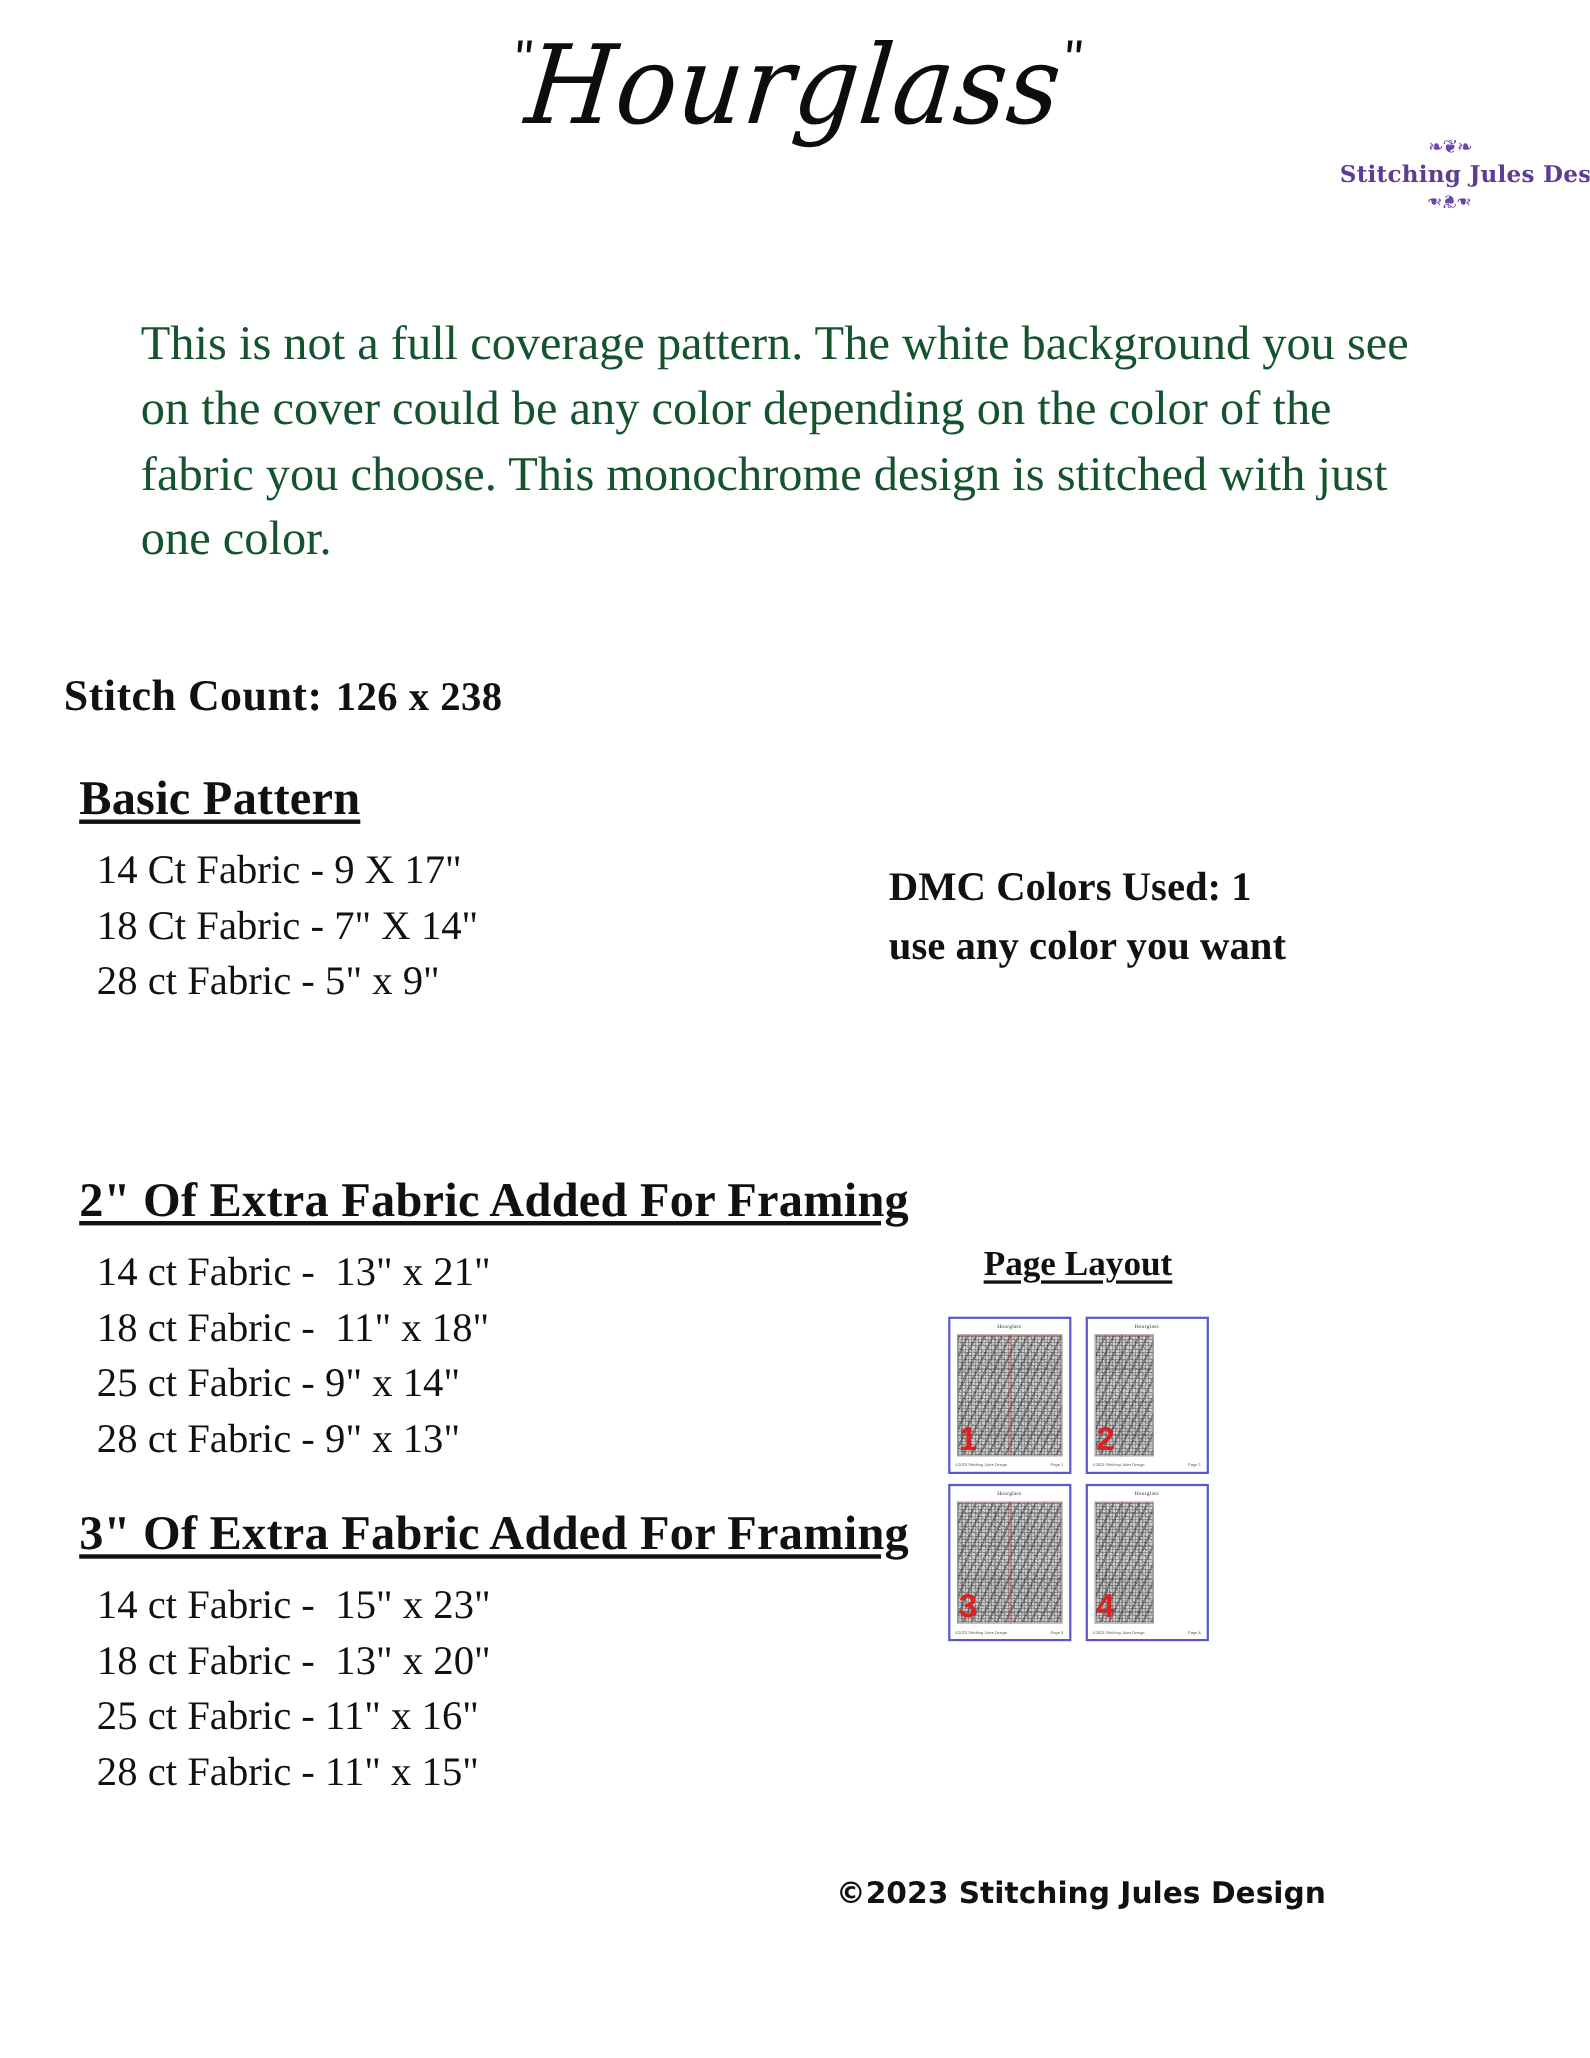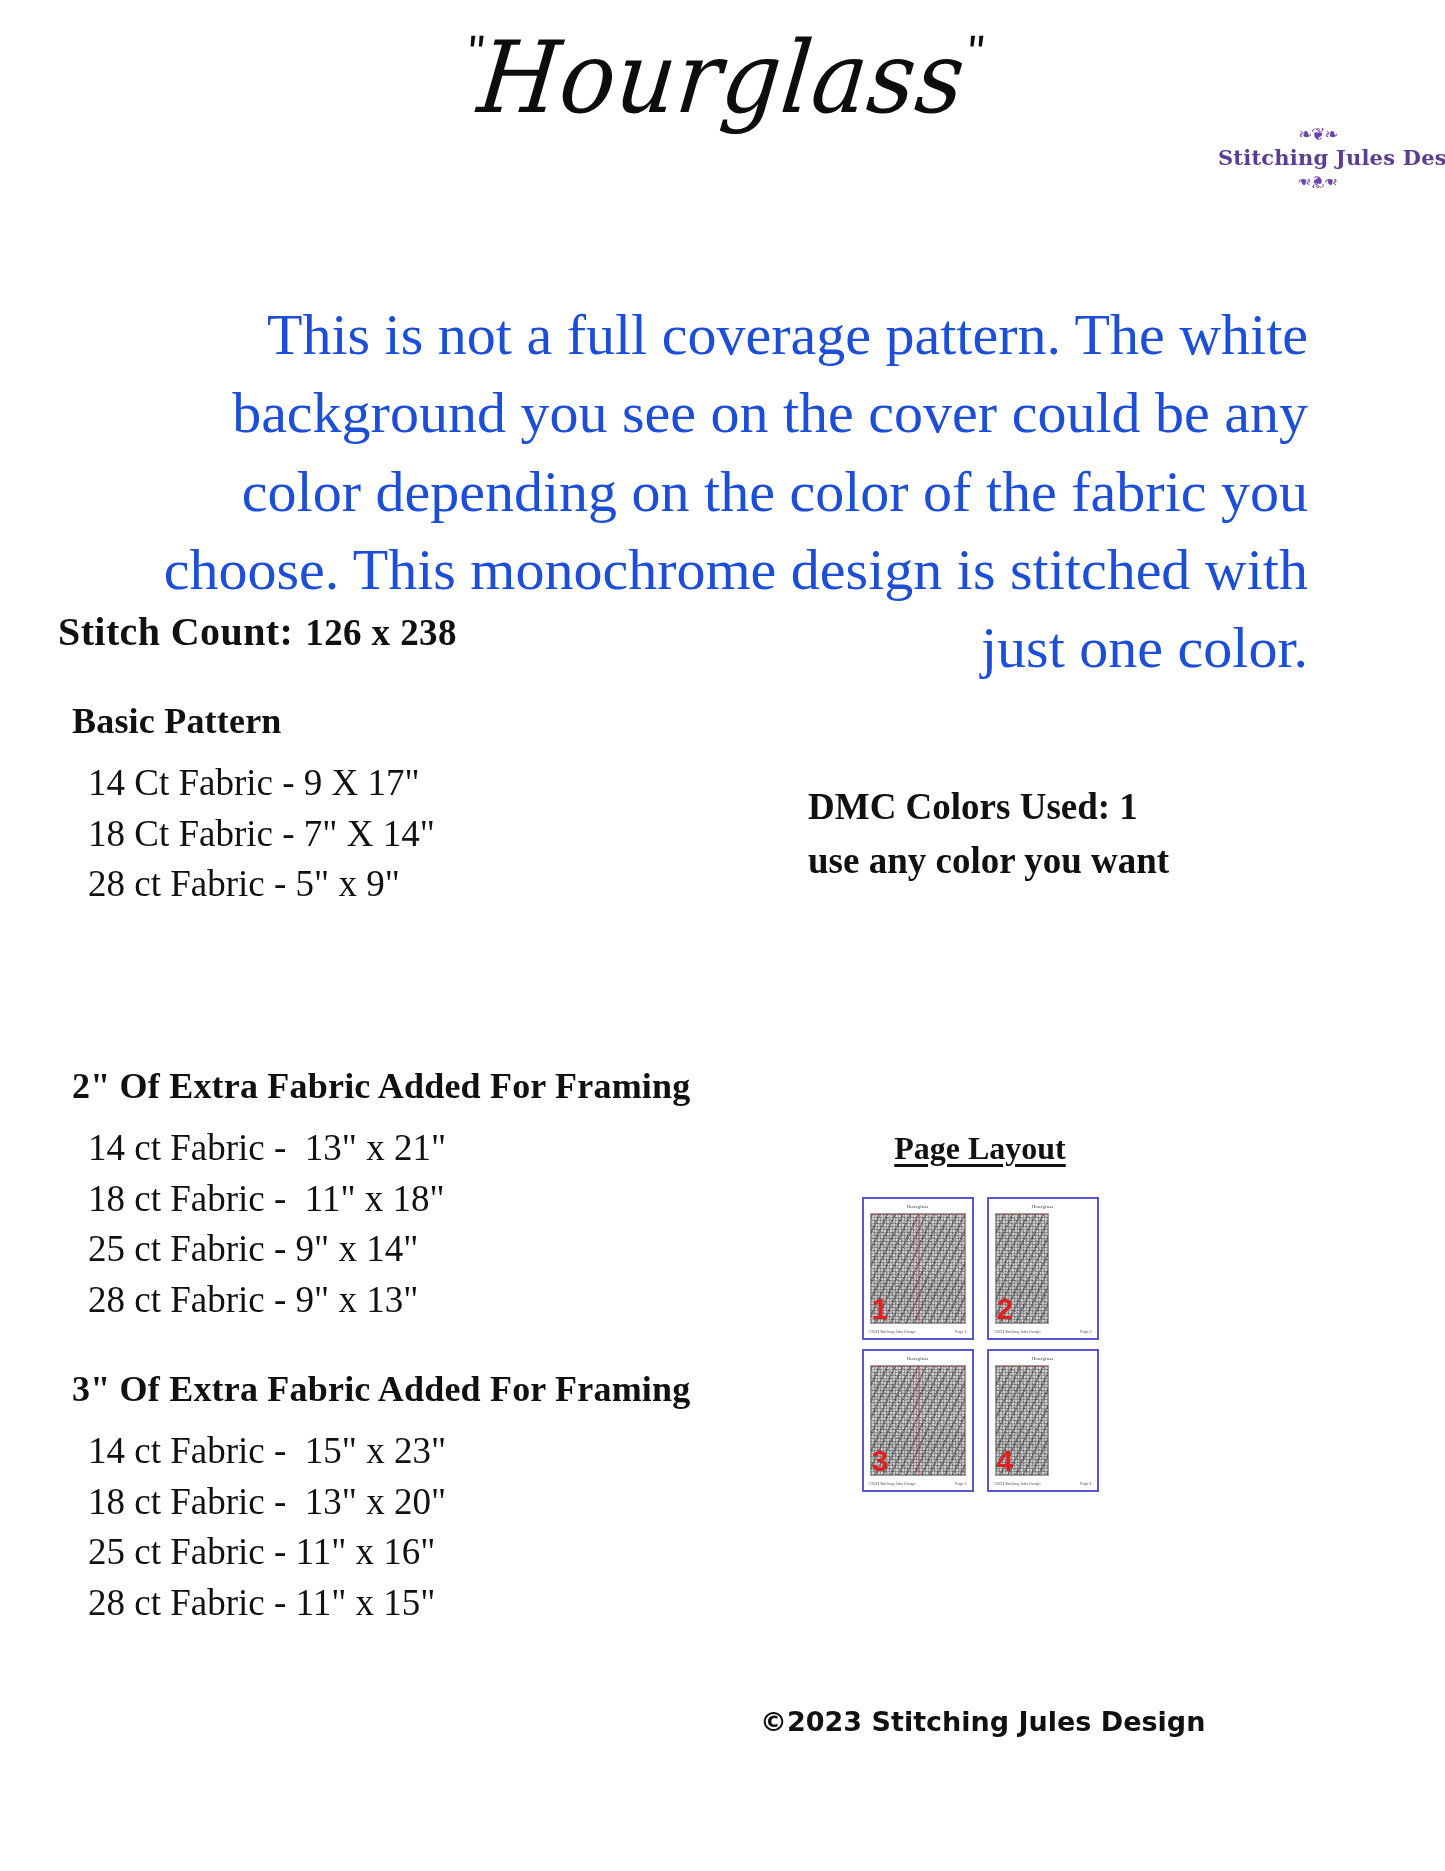"This is not a full" .intro { color: #1d4ed8 -> #14532d; font-size: 58px -> 44px; text-align: right -> left }
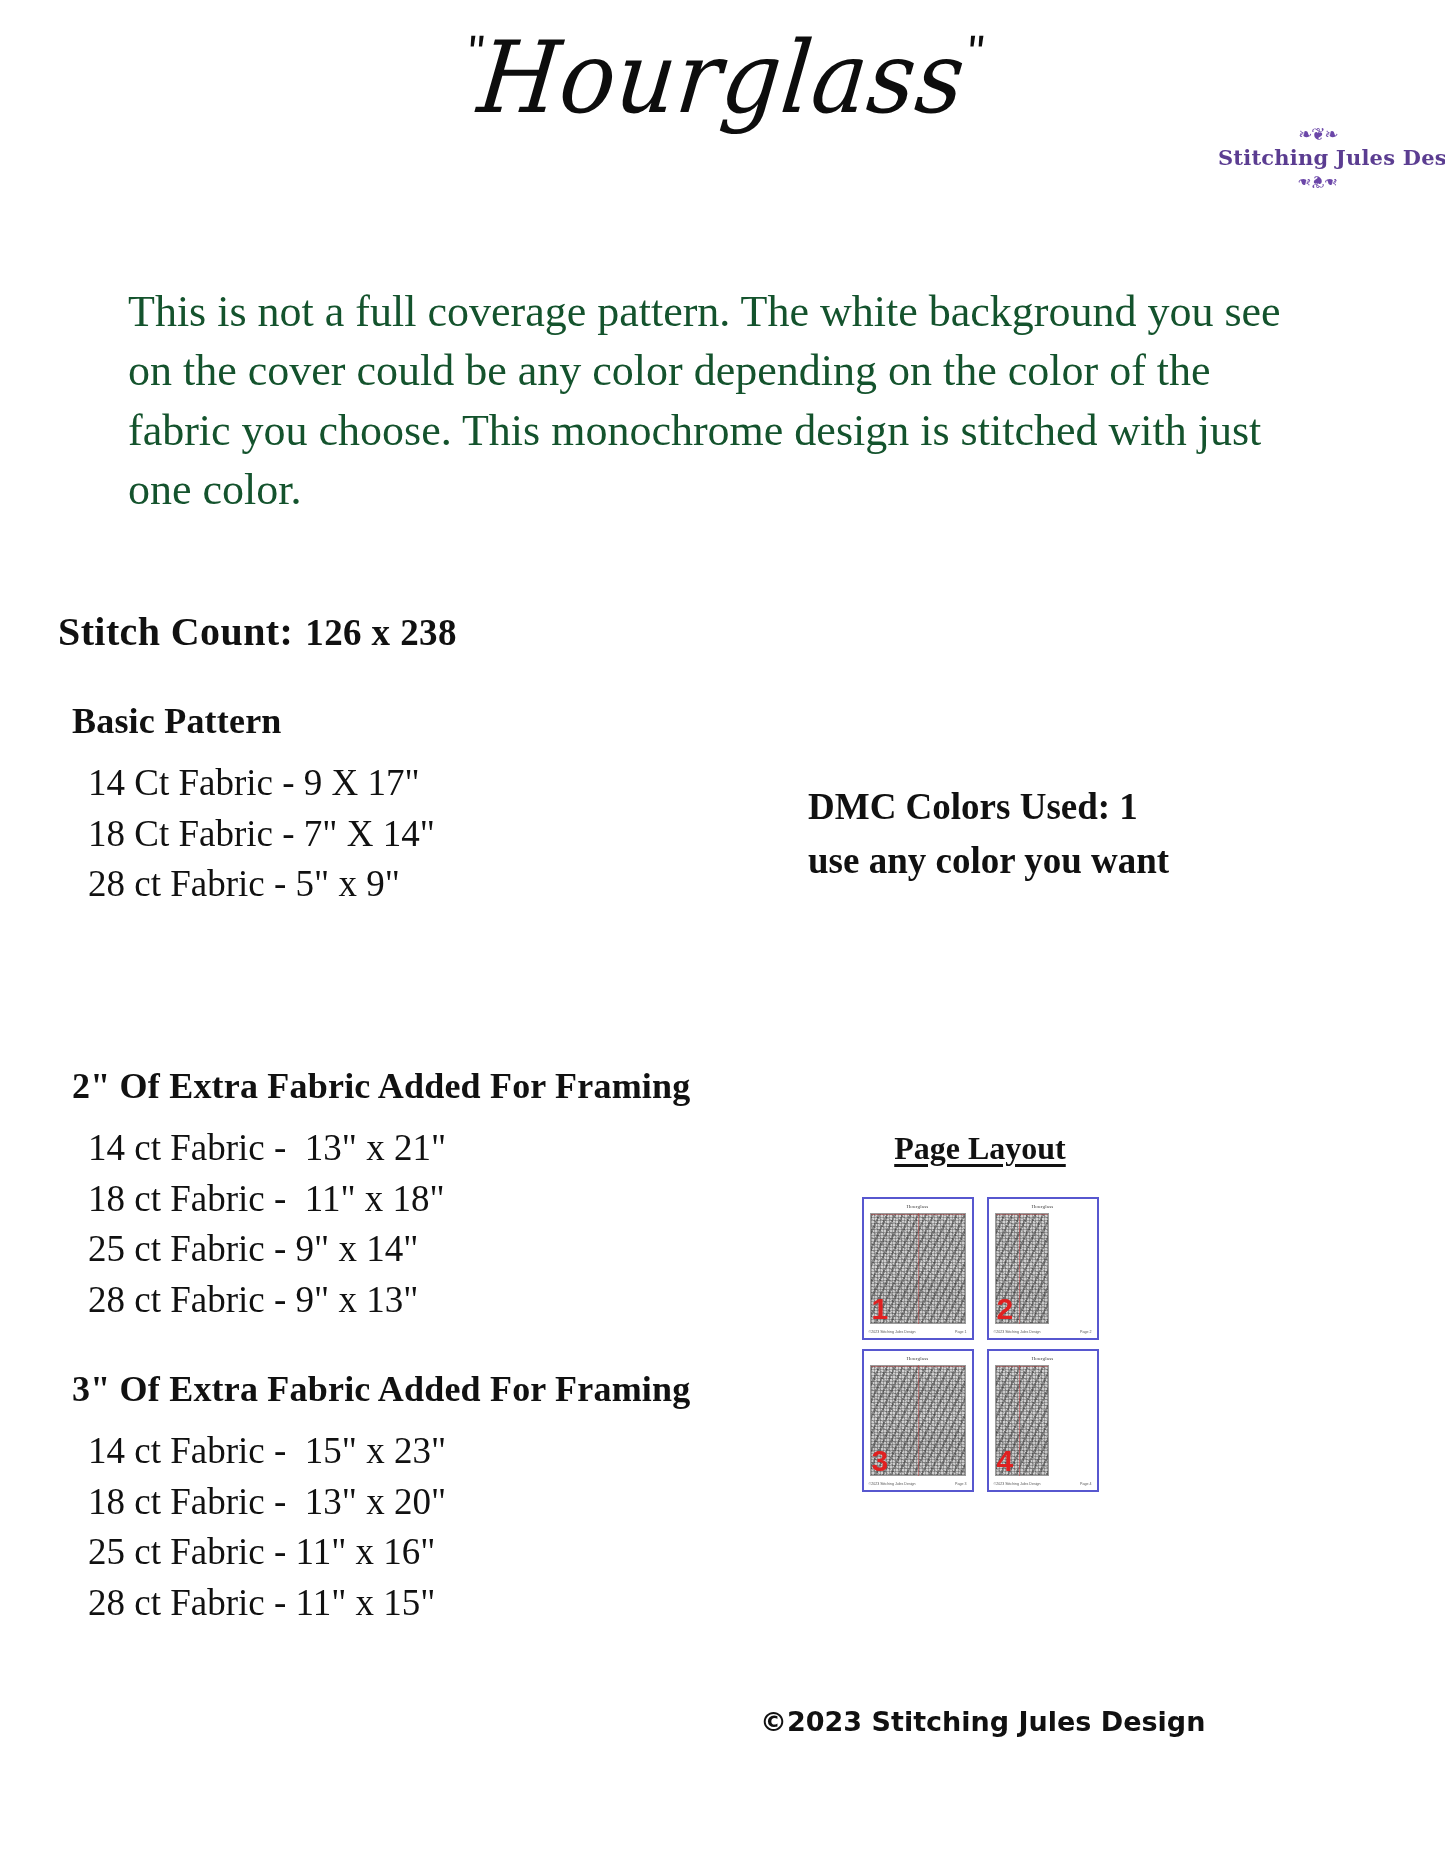"Basic Pattern" .section h2 { font-size: 36px -> 44px; text-decoration: none -> underline }
